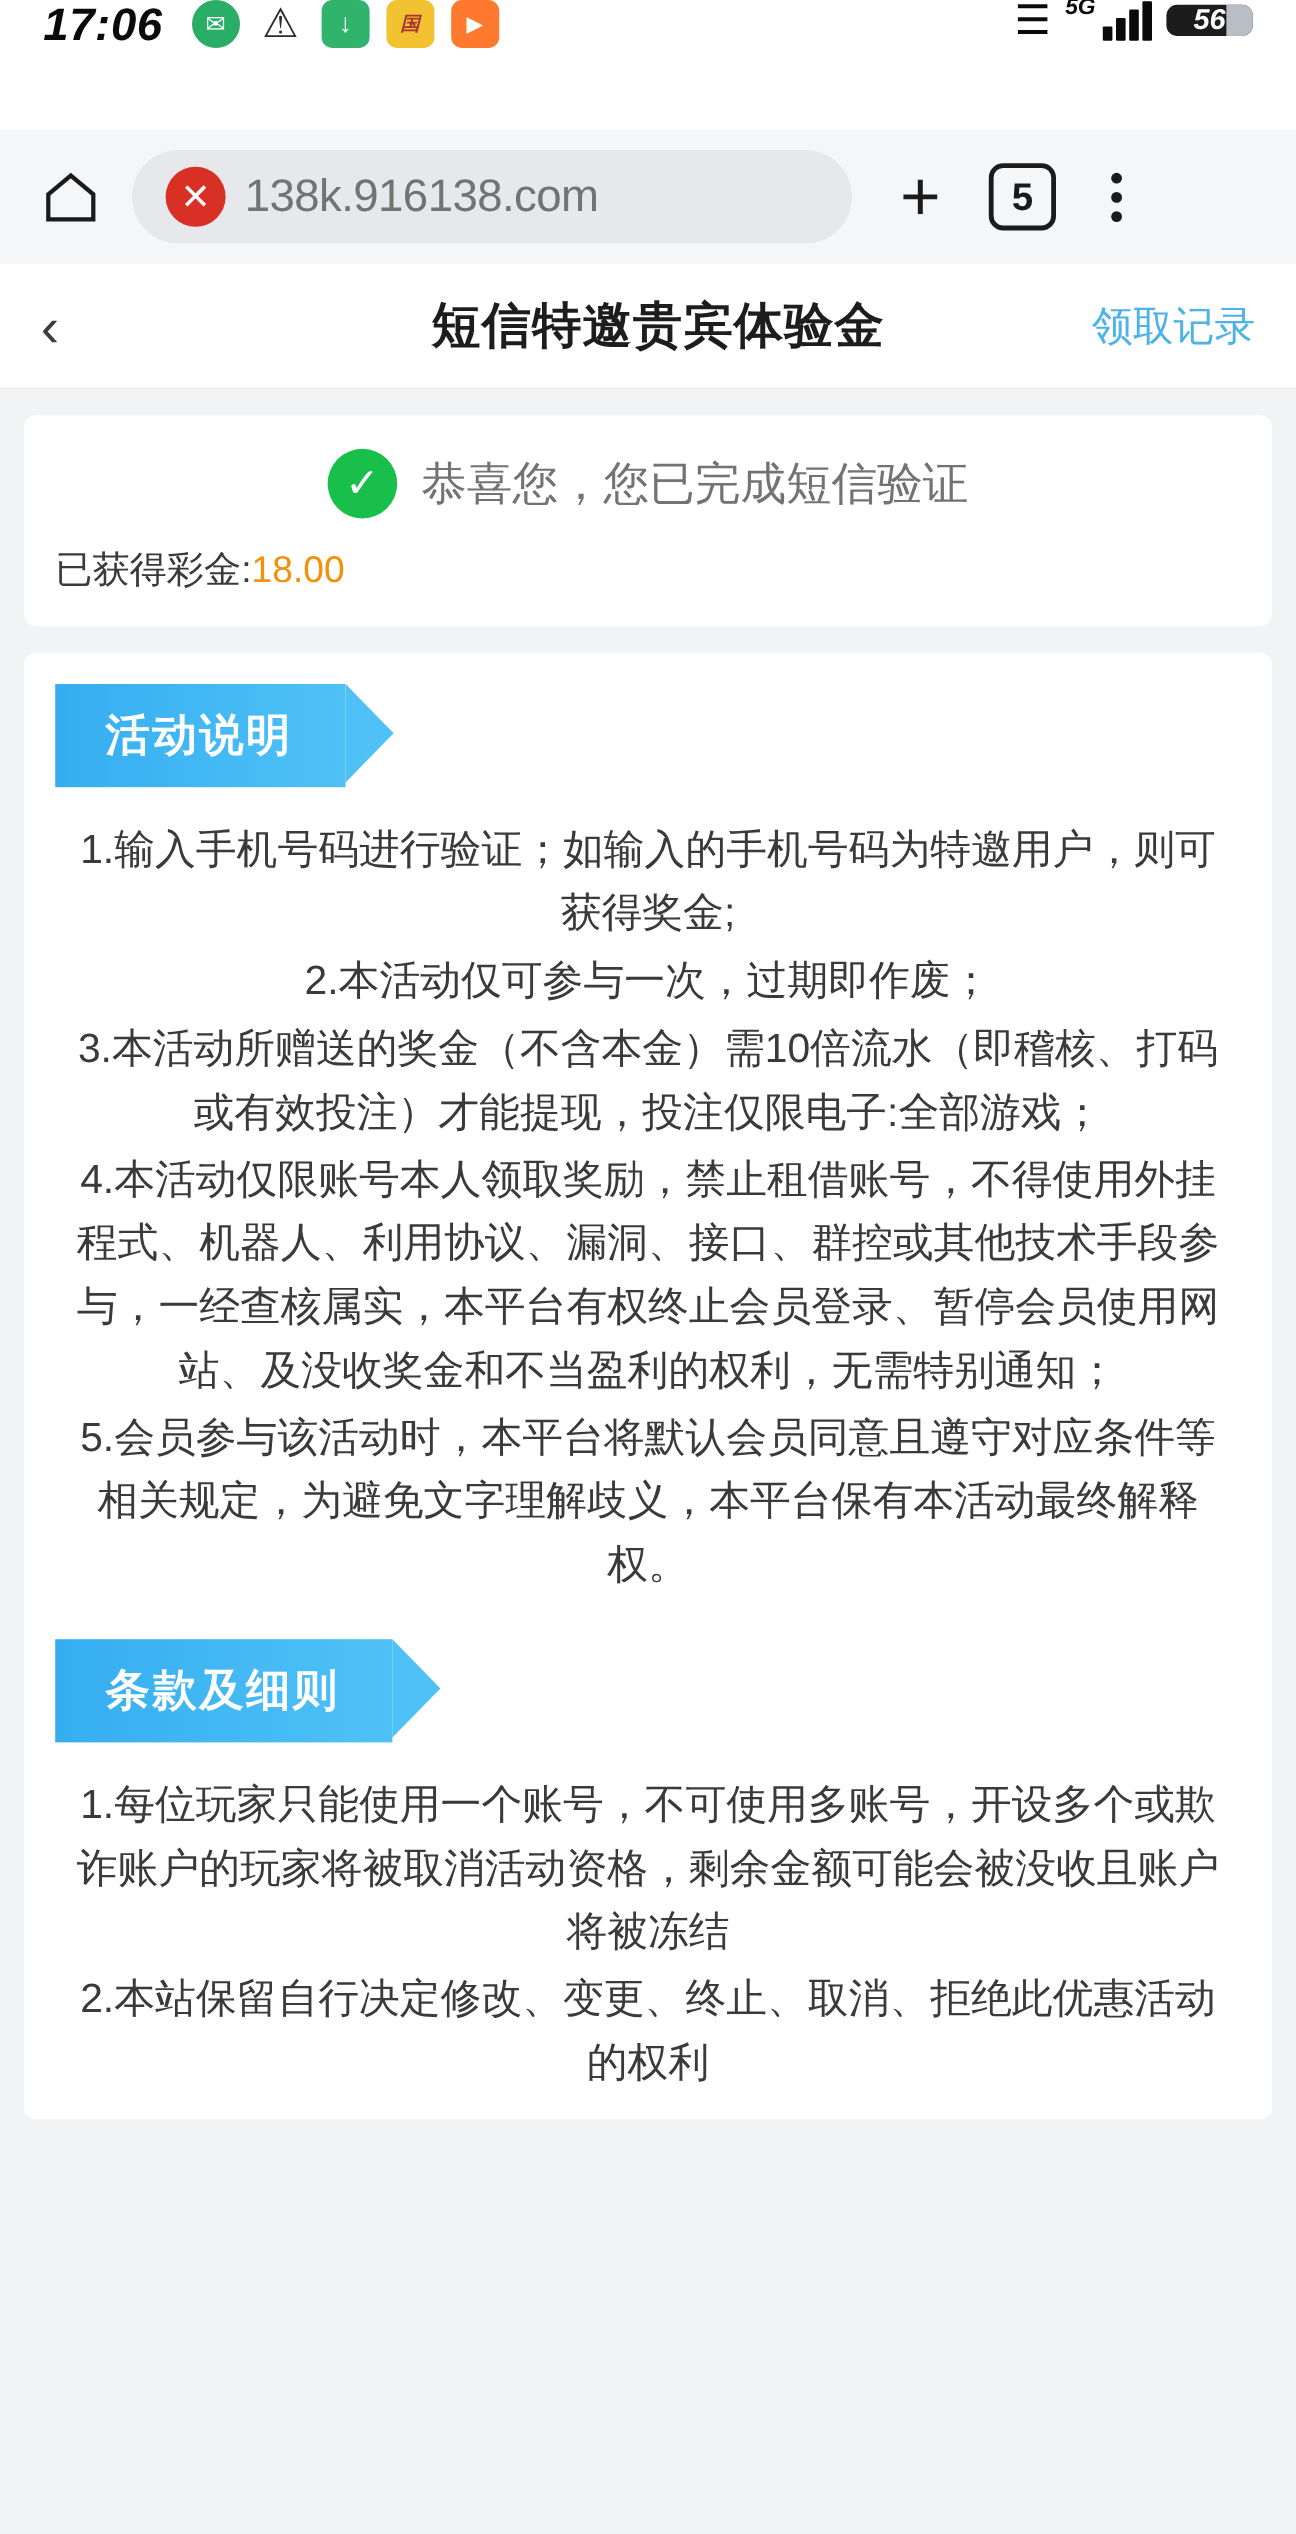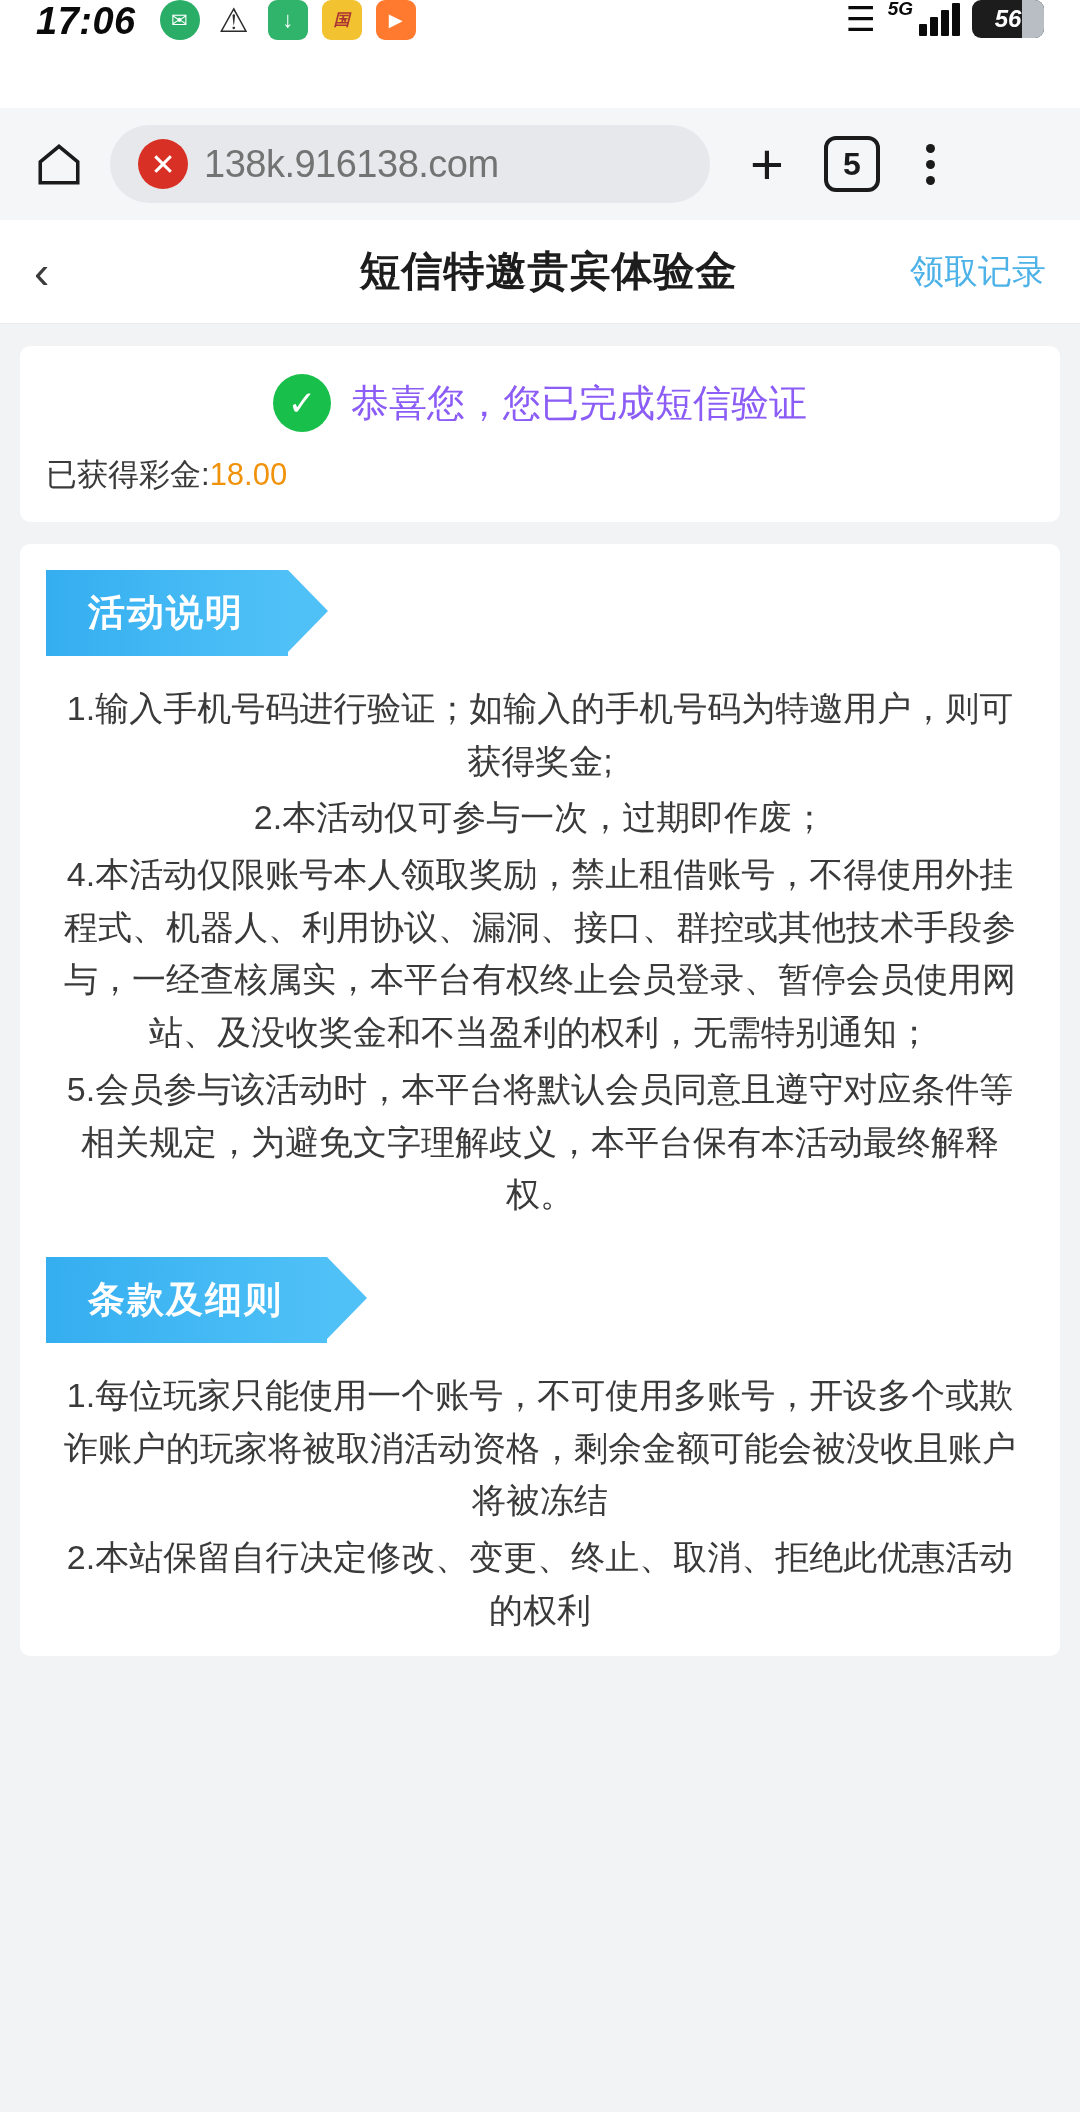"56" .battery { height: 38px -> 26px }
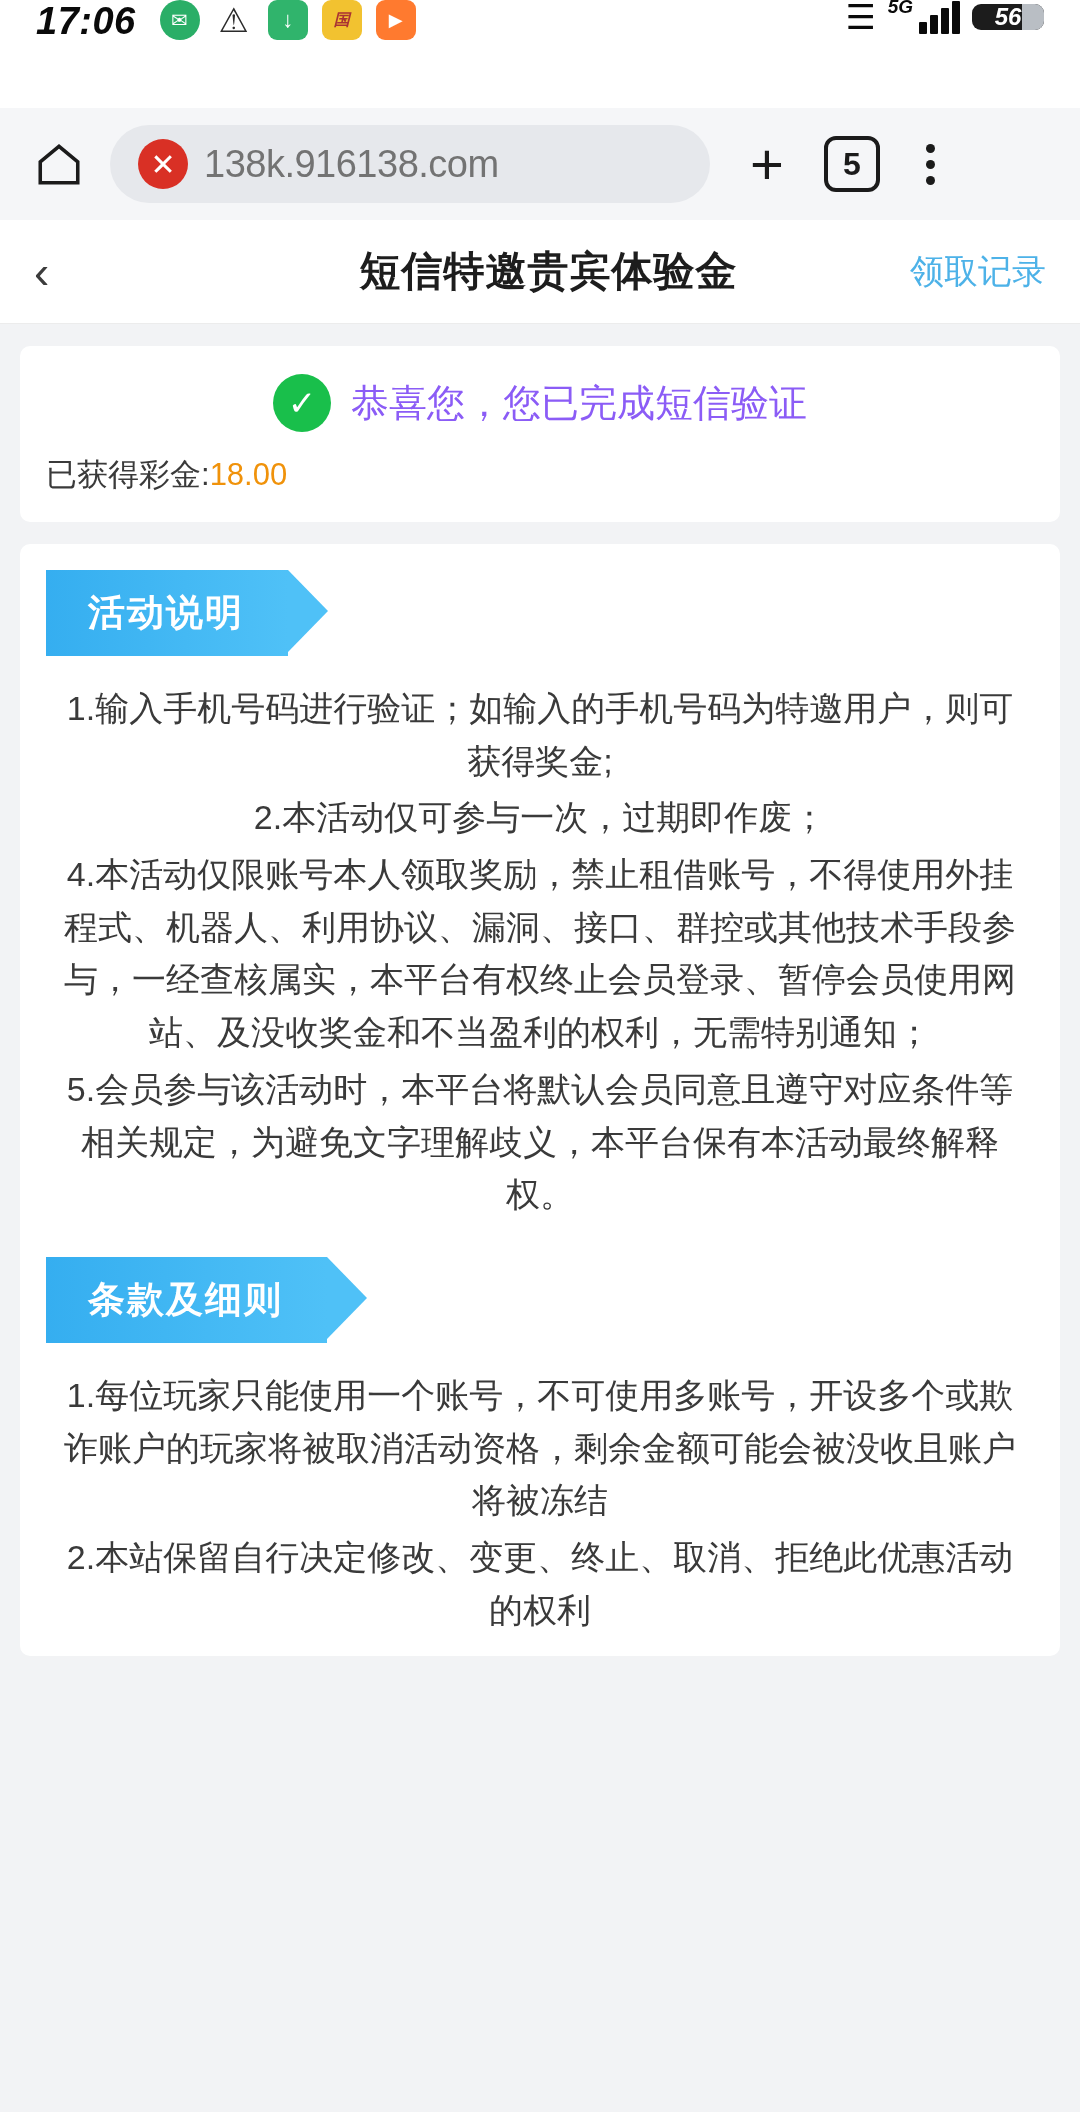"恭喜您，您已完成短信验证" .success-text { color: #8b5cf6 -> #737373 }
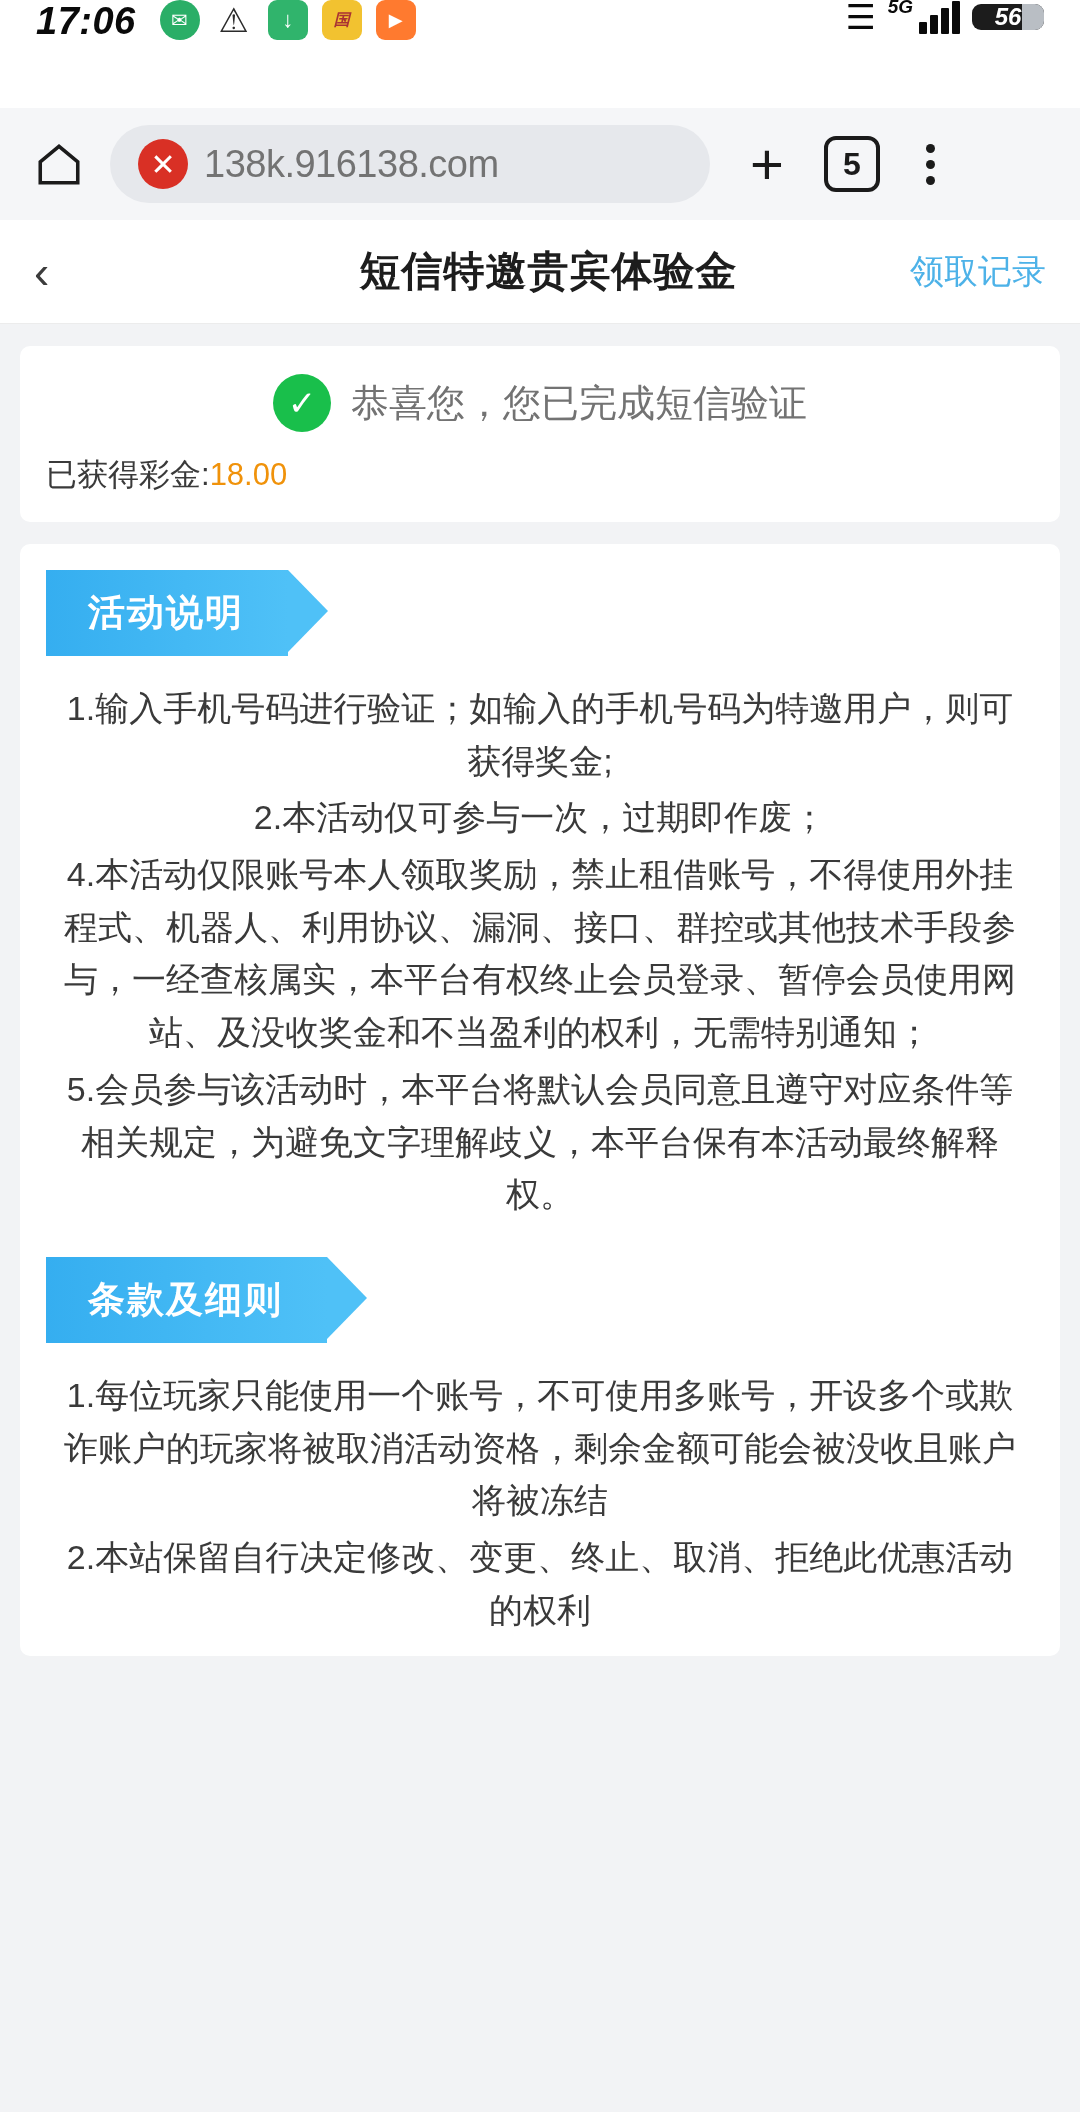"3.本活动所赠送的奖金（不含本金）需10倍流水（即稽核、打码或有效投注）才能提现" p { html: none -> <p>3.本活动所赠送的奖金（不含本金）需10倍流水（即稽核、打码或有效投注）才能提现，投注仅限电子:全部游戏；</p> }
